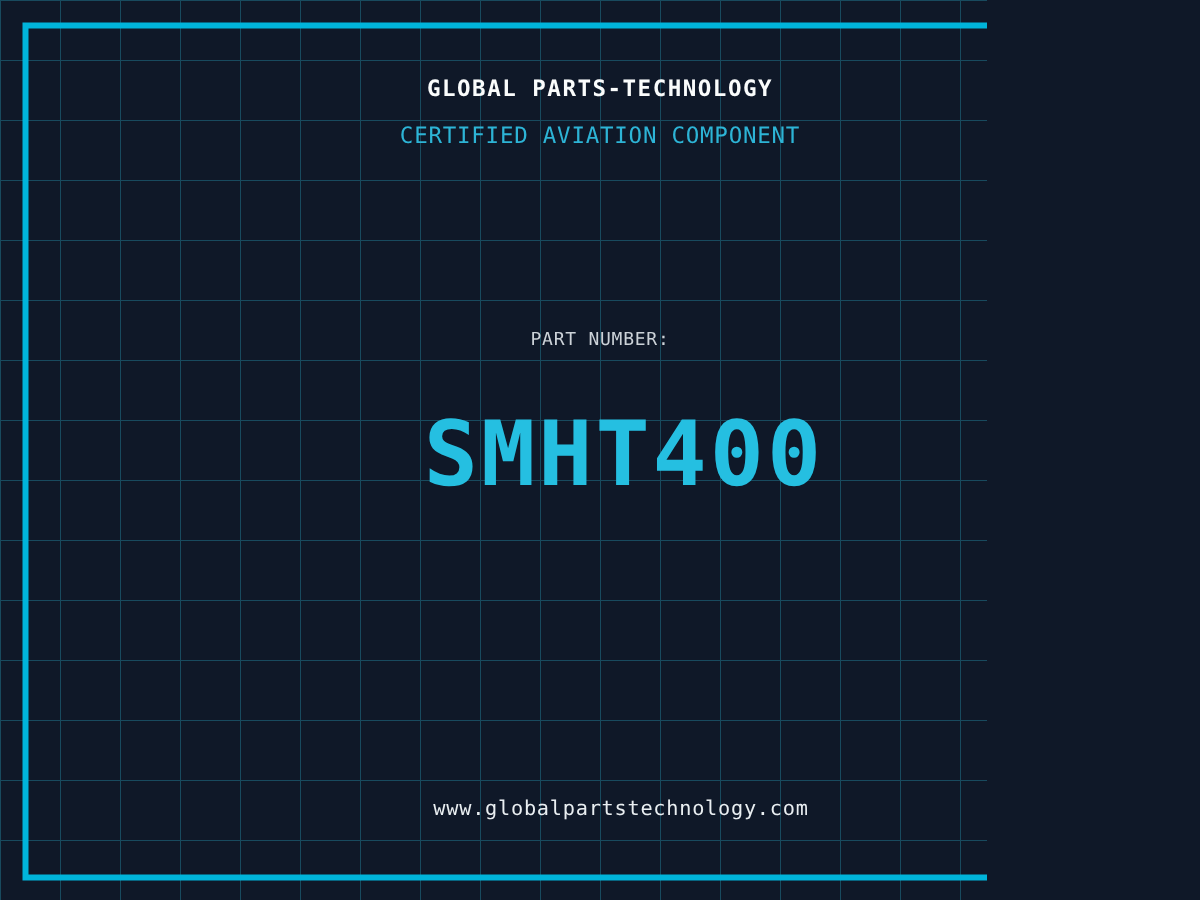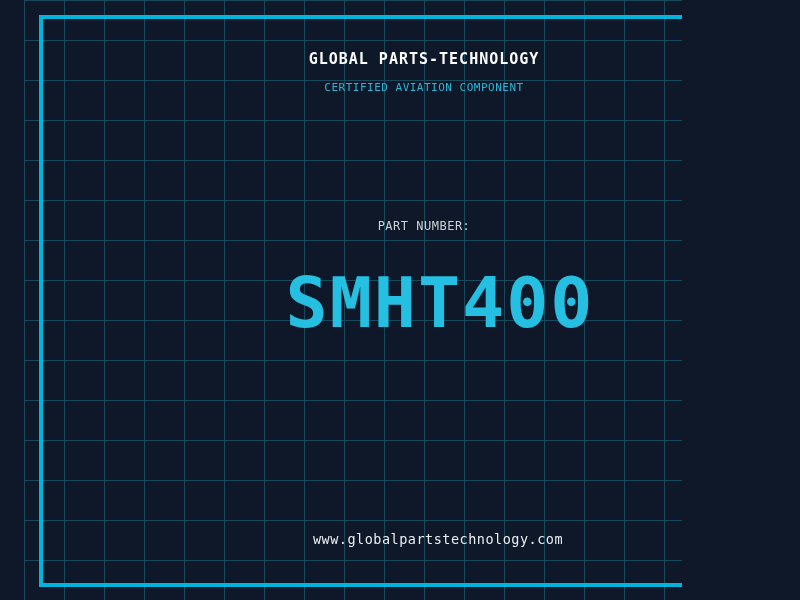"GLOBAL PARTS-TECHNOLOGY" .screen { margin-left: 24px -> none }
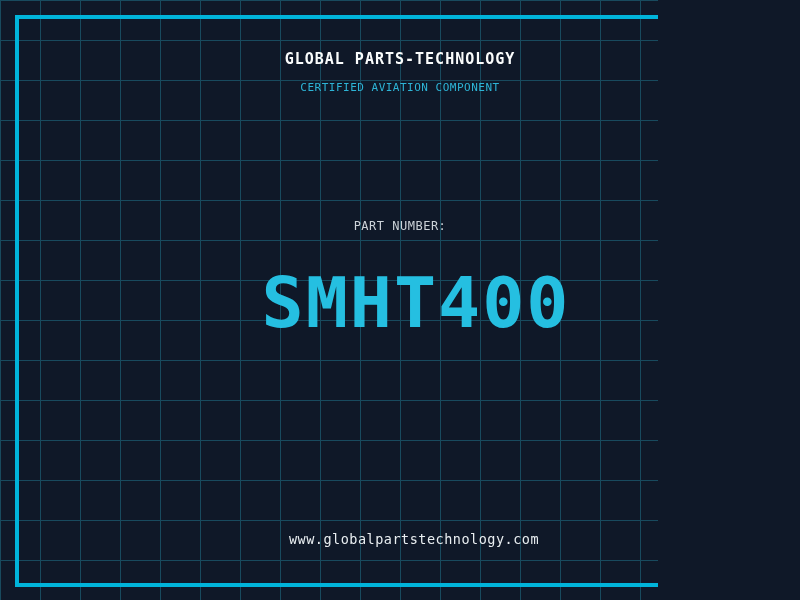"CERTIFIED AVIATION COMPONENT" .certification { font-size: 11px -> 15px }
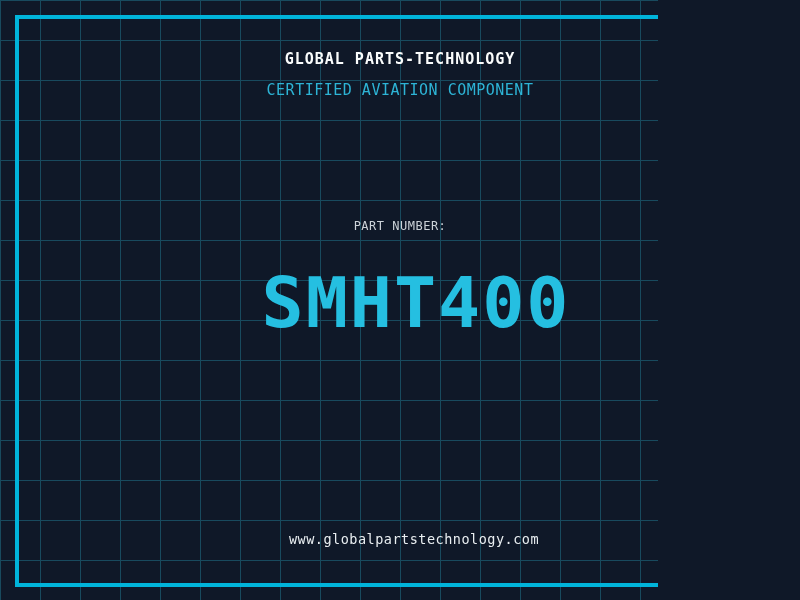"SMHT400" .part-number { font-size: 70px -> 60px }
